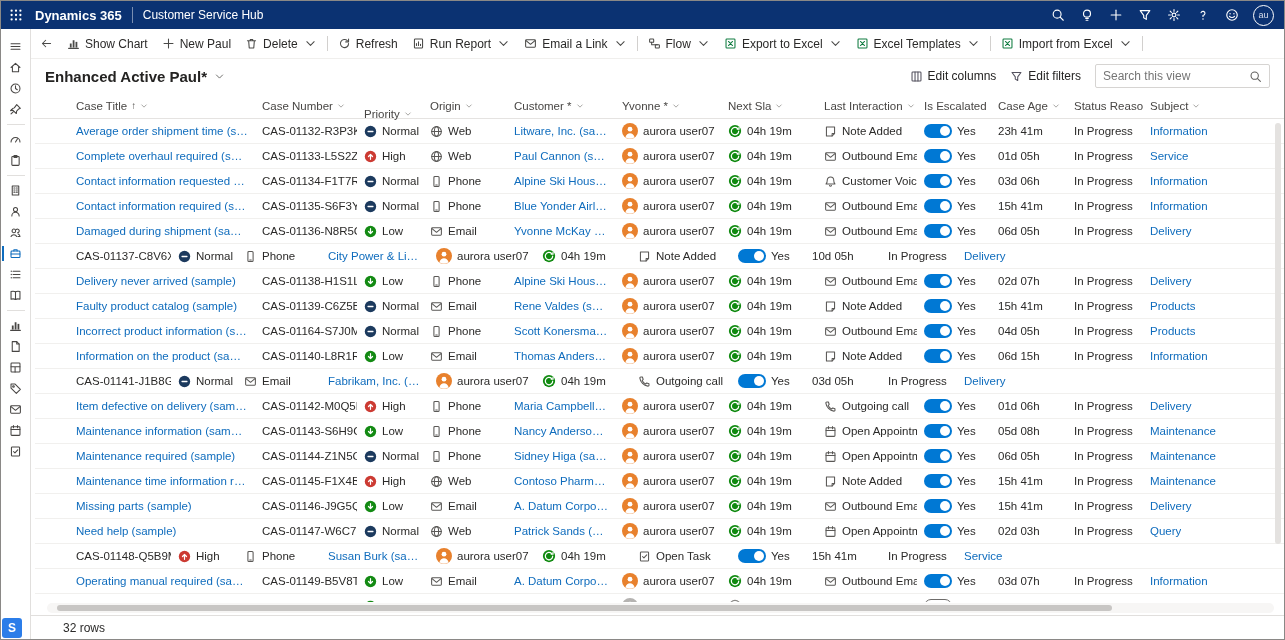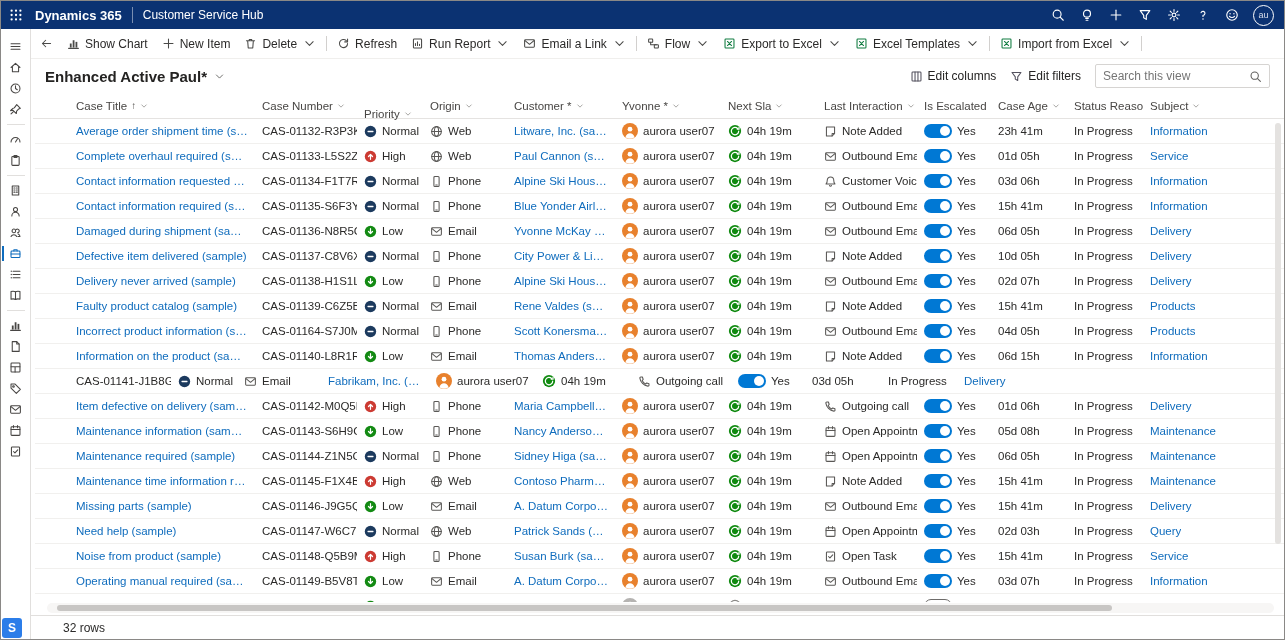"New Item" span.cmd-label { text: Item -> Paul }
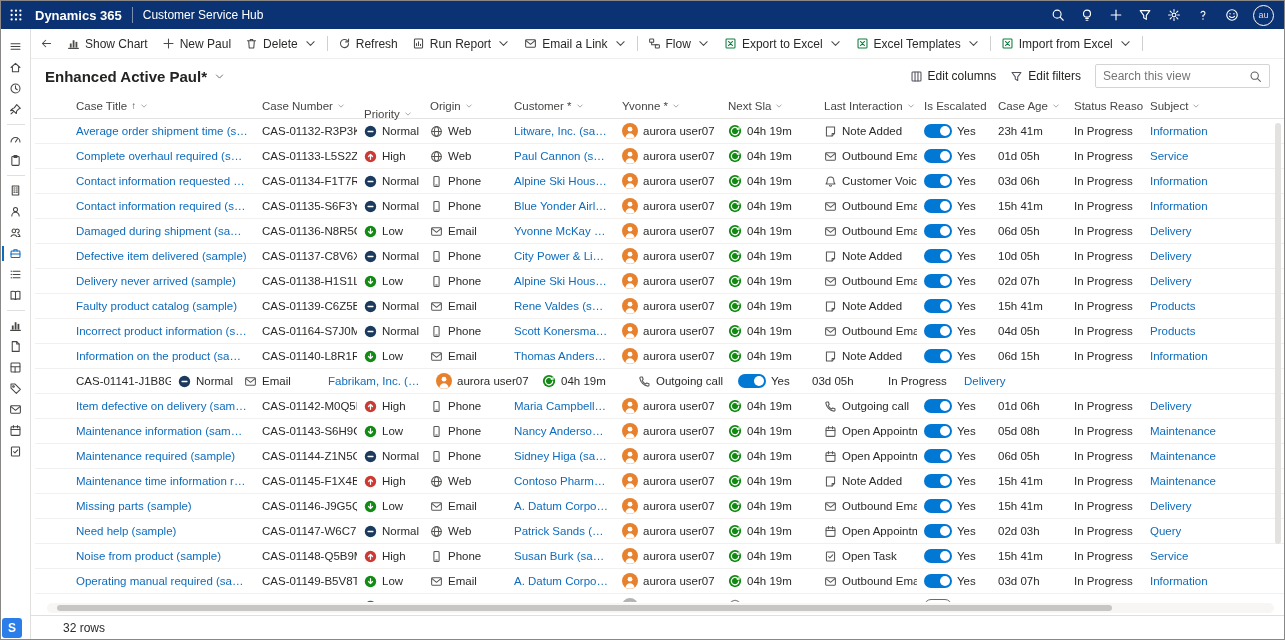"Defective item delivered (sample)" div.cell { html: <div> <a>Defective item delivered (sample)</a> </div> -> none }
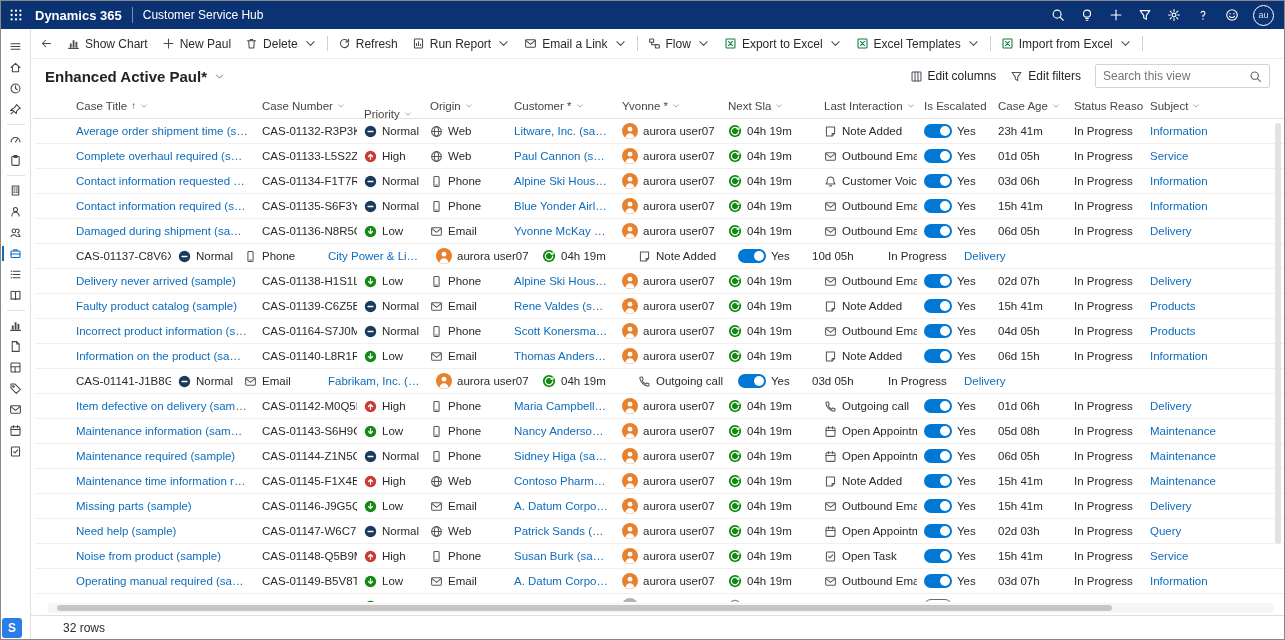"Noise from product (sample)" div.cell { html: <div> <a>Noise from product (sample)</a> </div> -> none }
